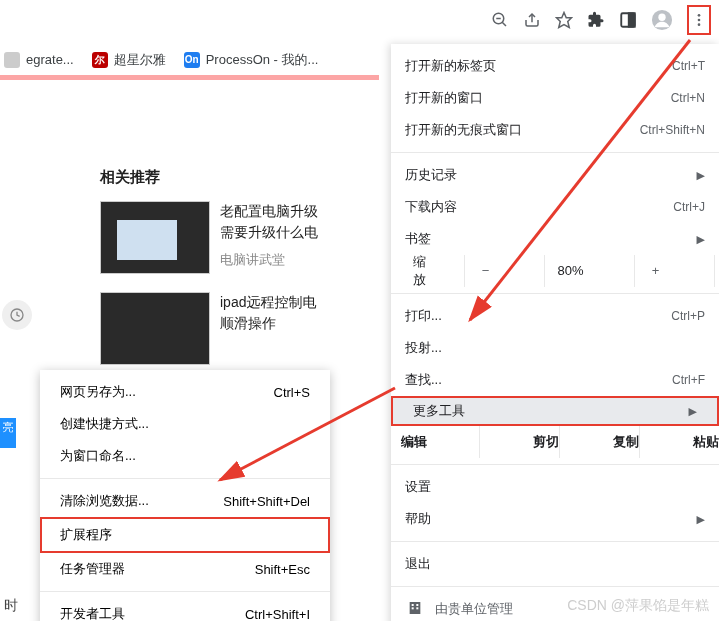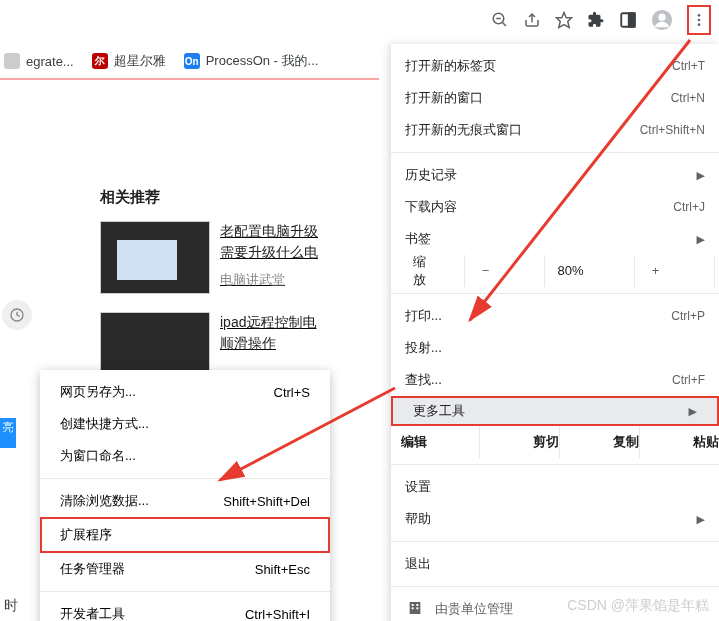"egrate..." .bookmarks { border-bottom: 2px solid #fca5a5 -> 5px solid #fca5a5 }
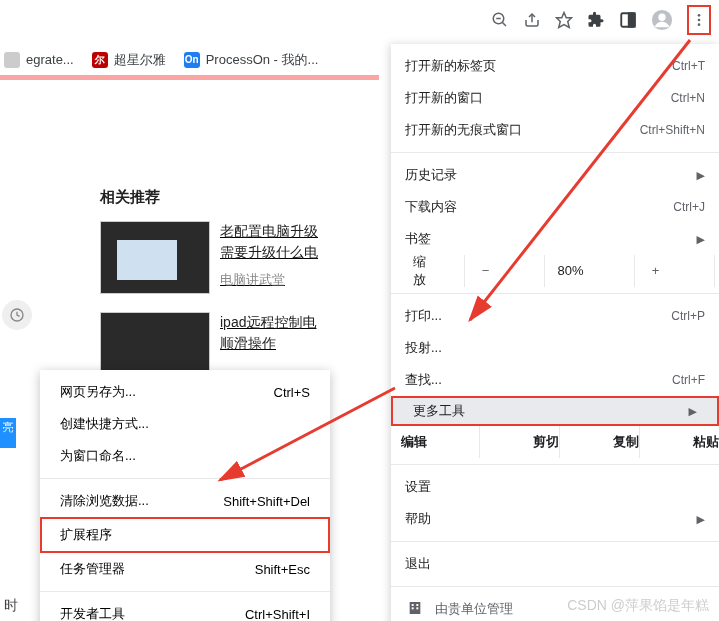"相关推荐" .content { margin-top: 20px -> none }
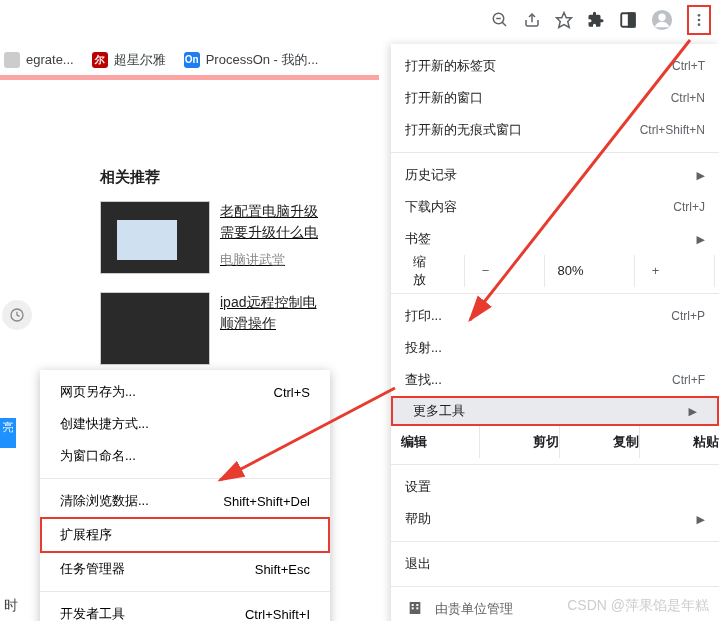"老配置电脑升级" .card-txt { text-decoration: underline -> none }
